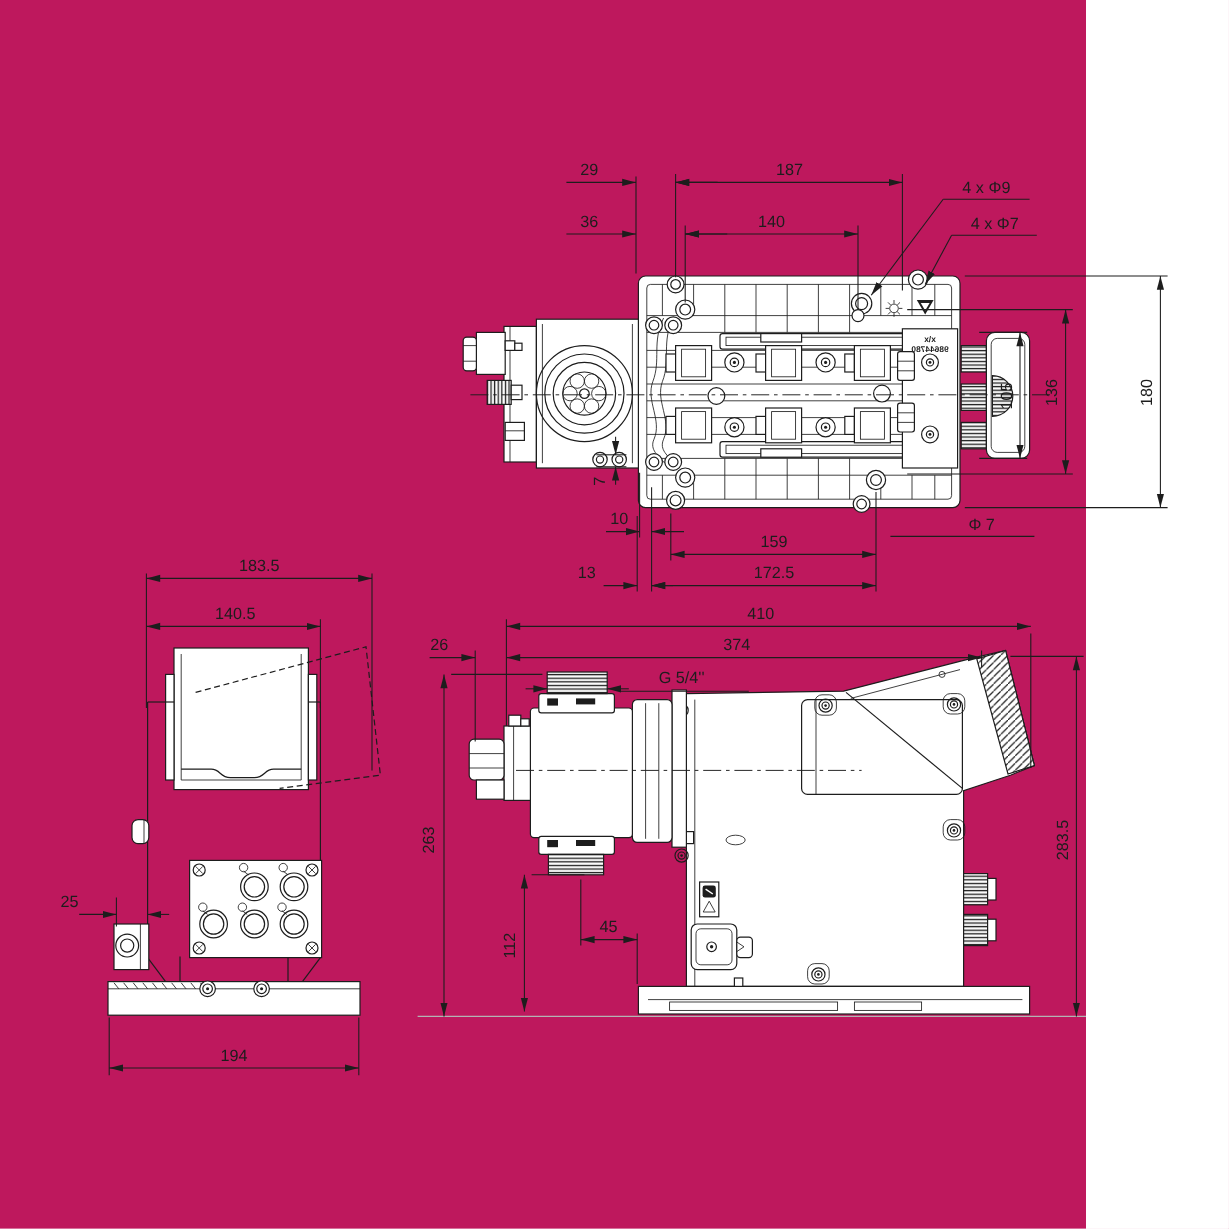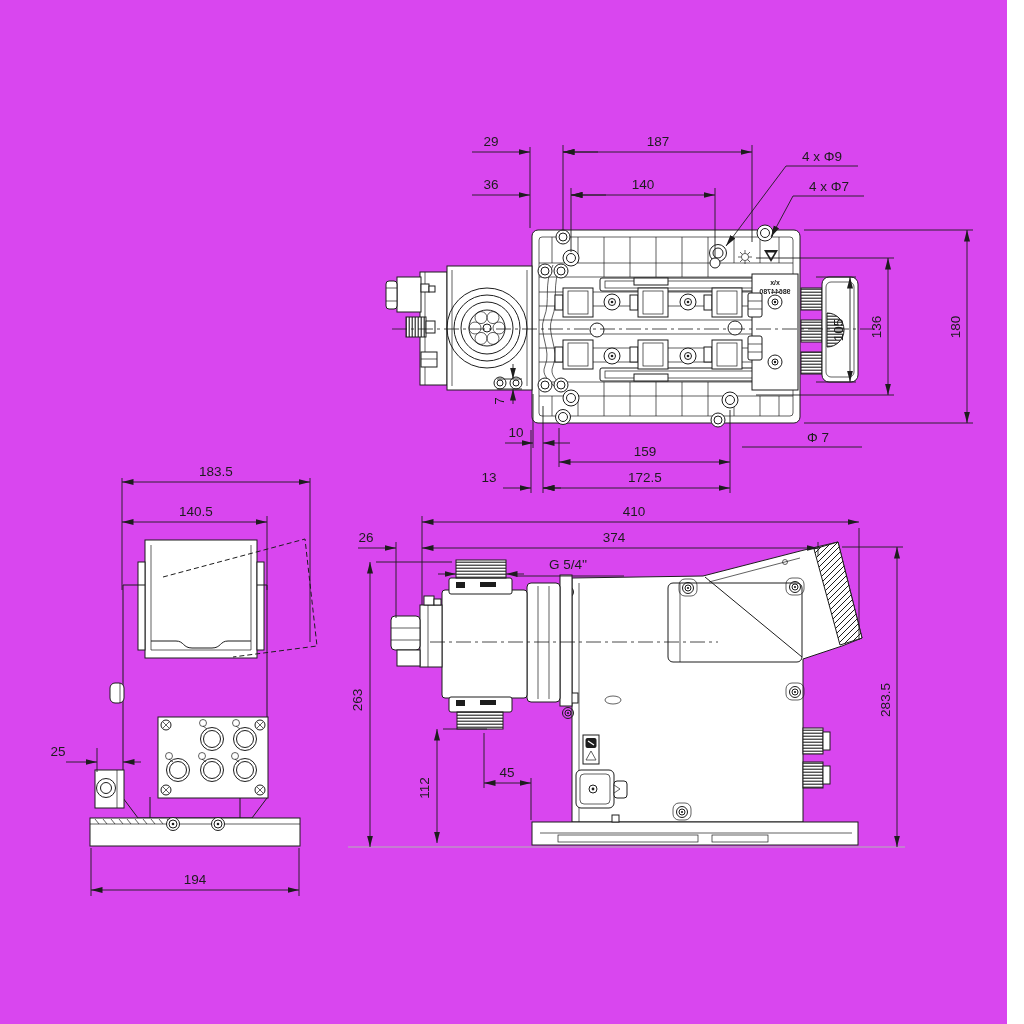"29" #stage { background: #d946ef -> #be185d; width: 1007px -> 905px }
